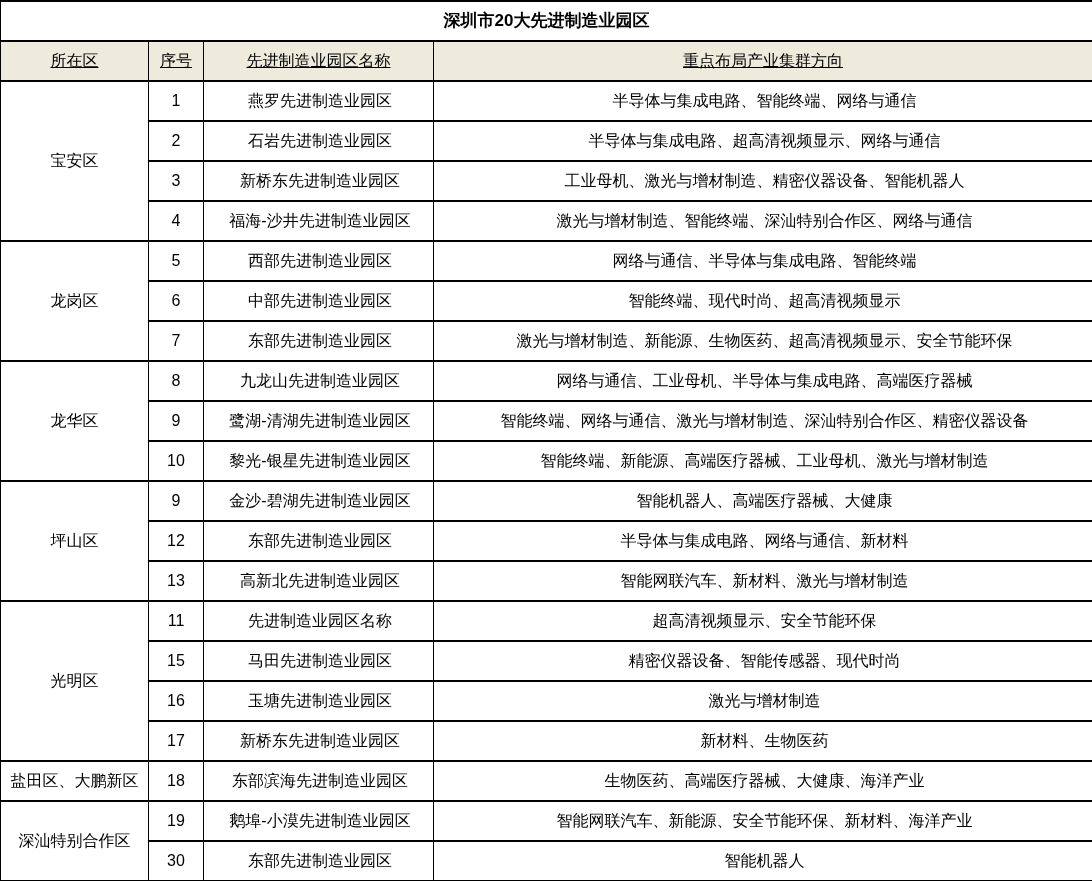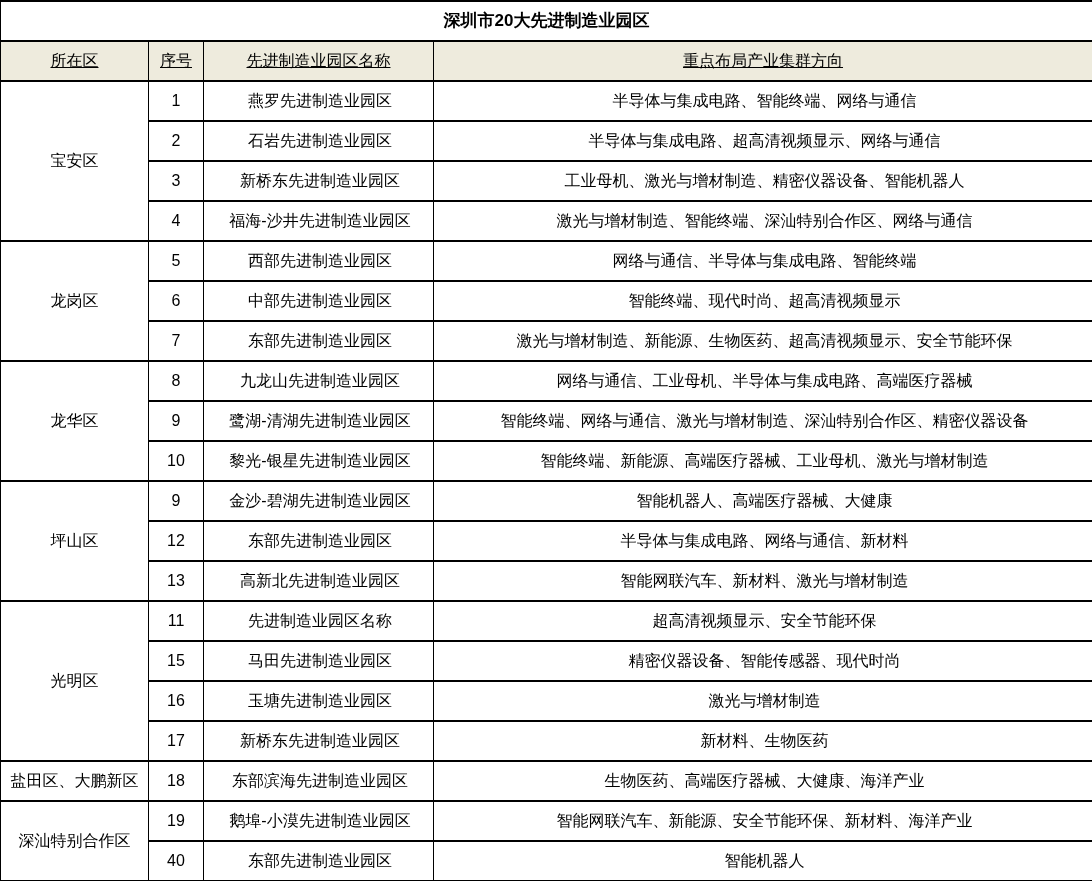"40" td.no-cell { text: 40 -> 30 }
